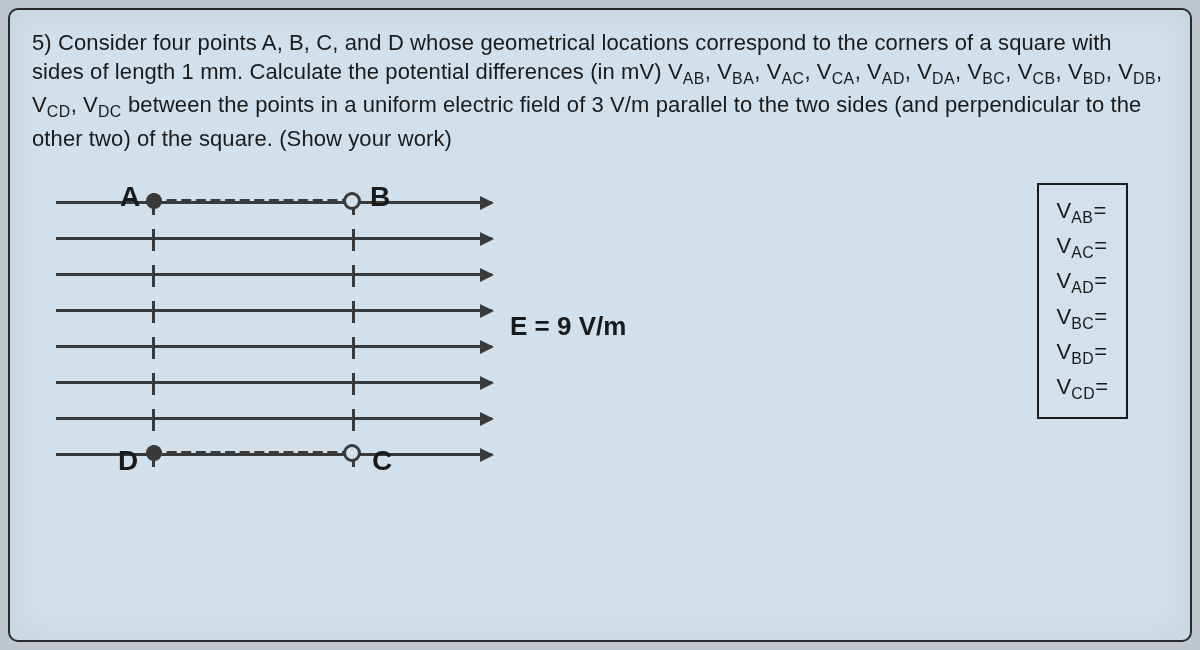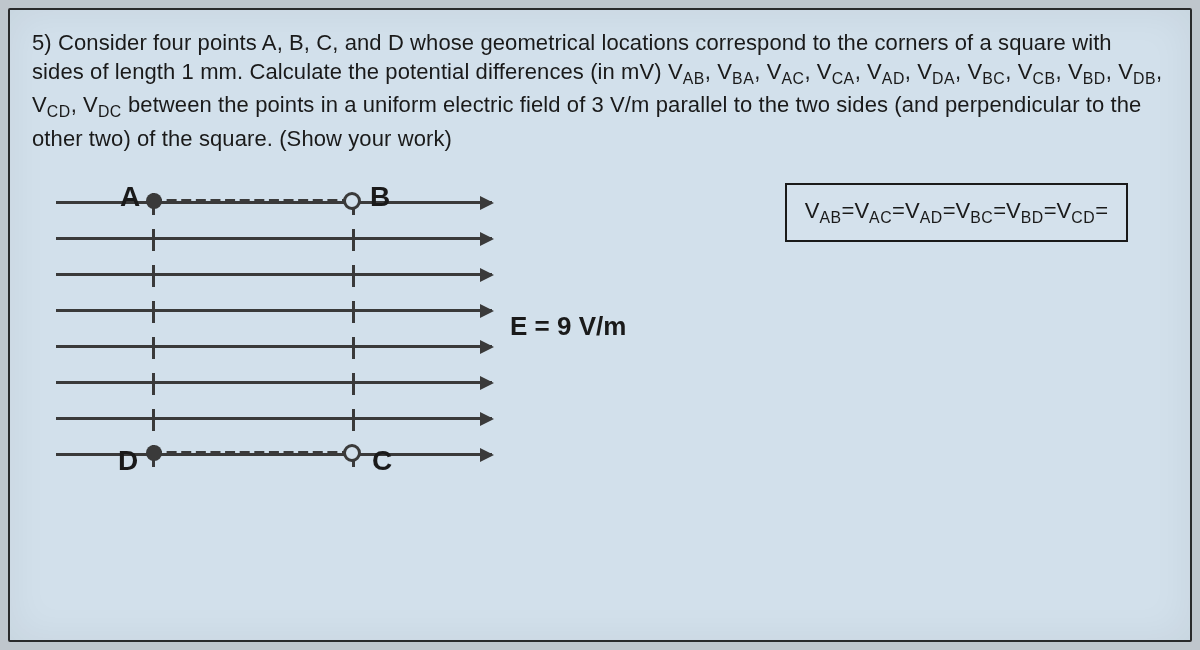"5) Consider four points A," .sheet { border-radius: 2px -> 10px }
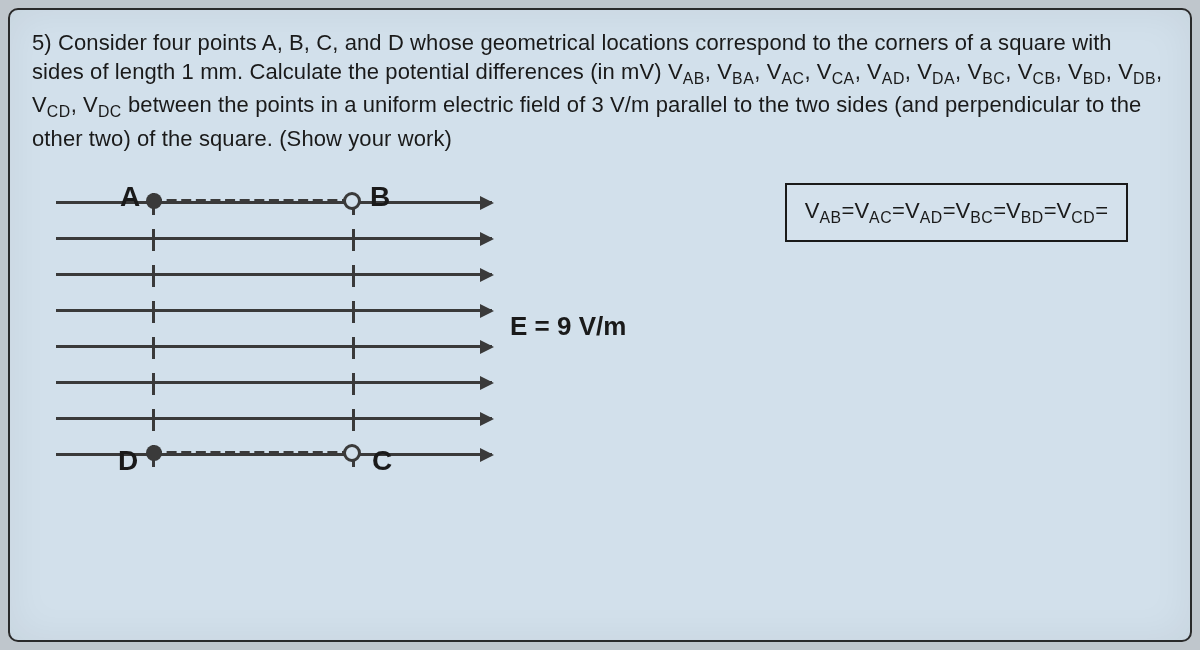"VAB=" .answerbox .col { flex-direction: row -> column }
